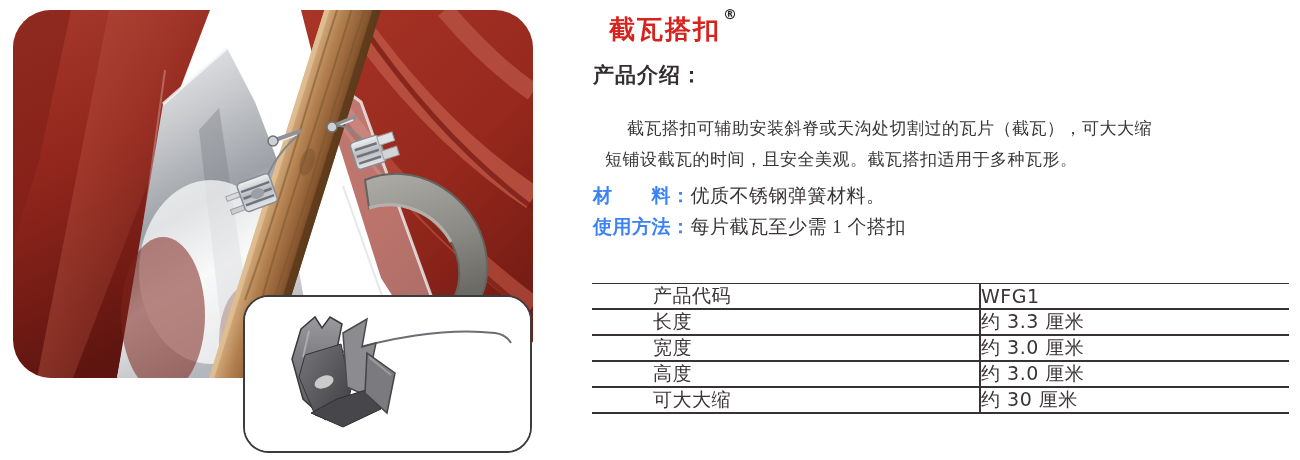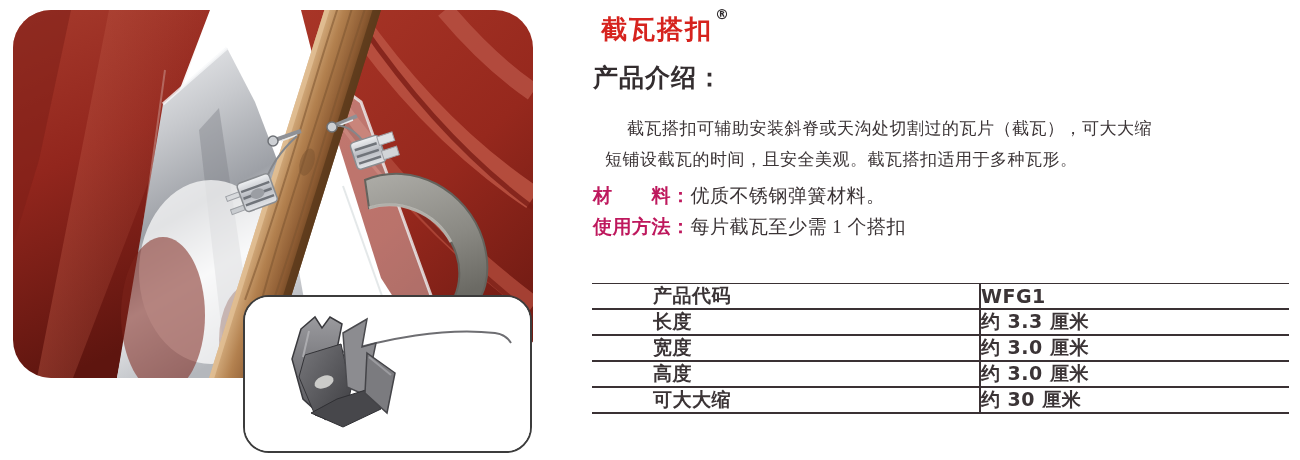"截瓦搭扣 ®" .title { left: 8px -> 16px }
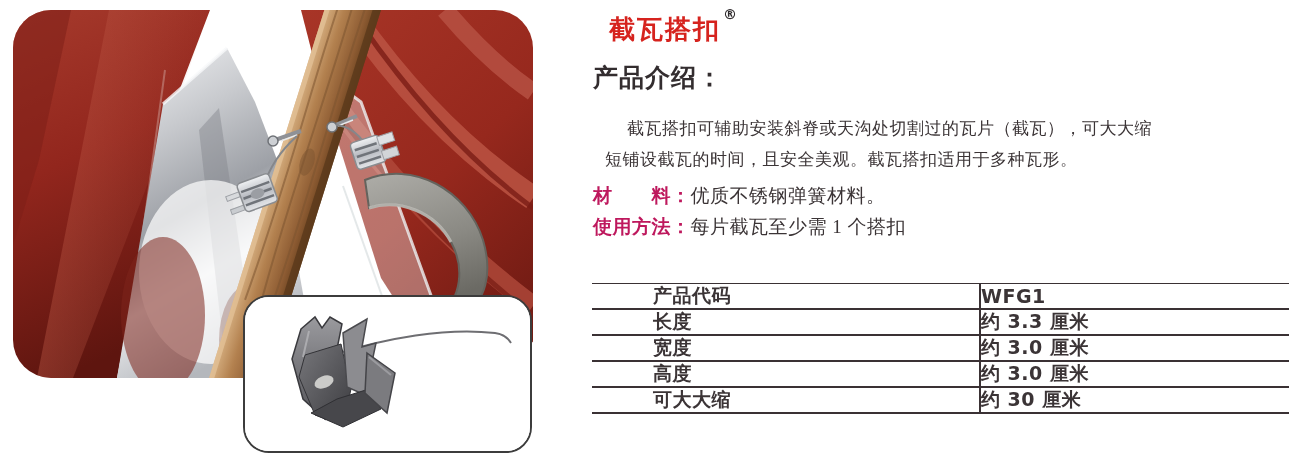"产品介绍：" .heading { font-size: 25px -> 21px }
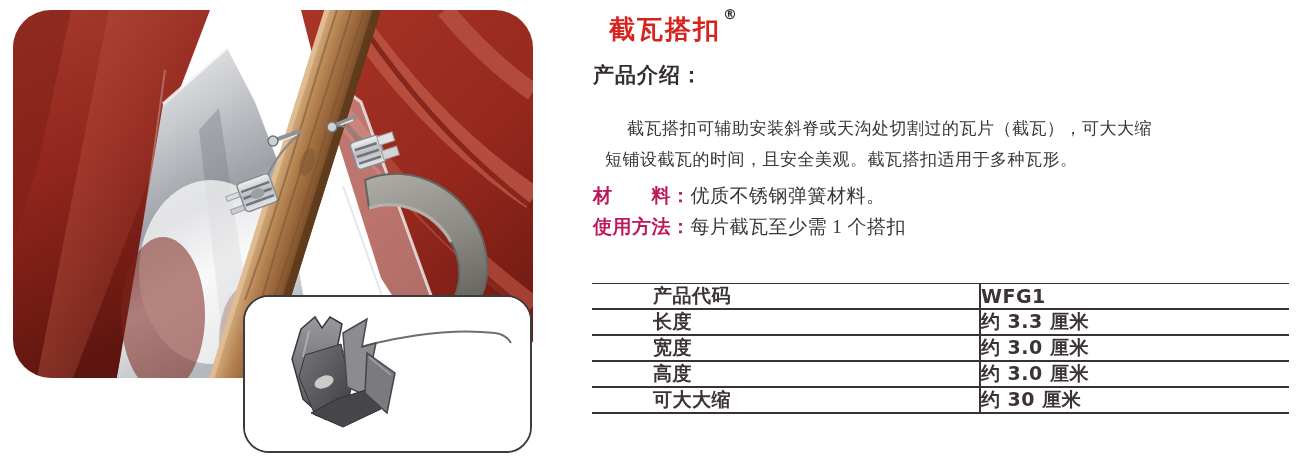"材 料：" .spec-line .lbl { color: #be185d -> #3b82f6 }
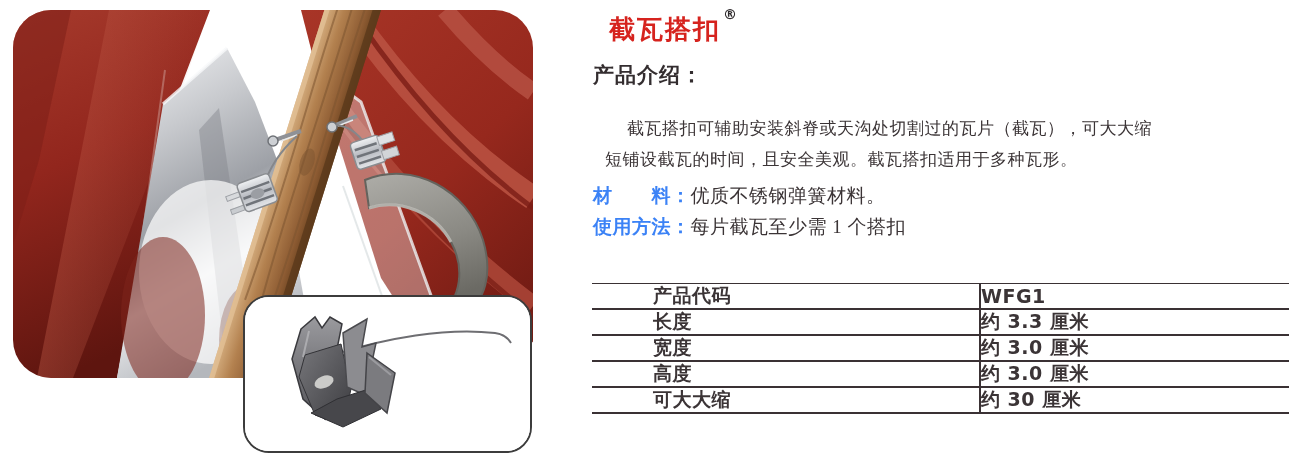"产品代码" .spec-row { font-weight: bold -> none }
